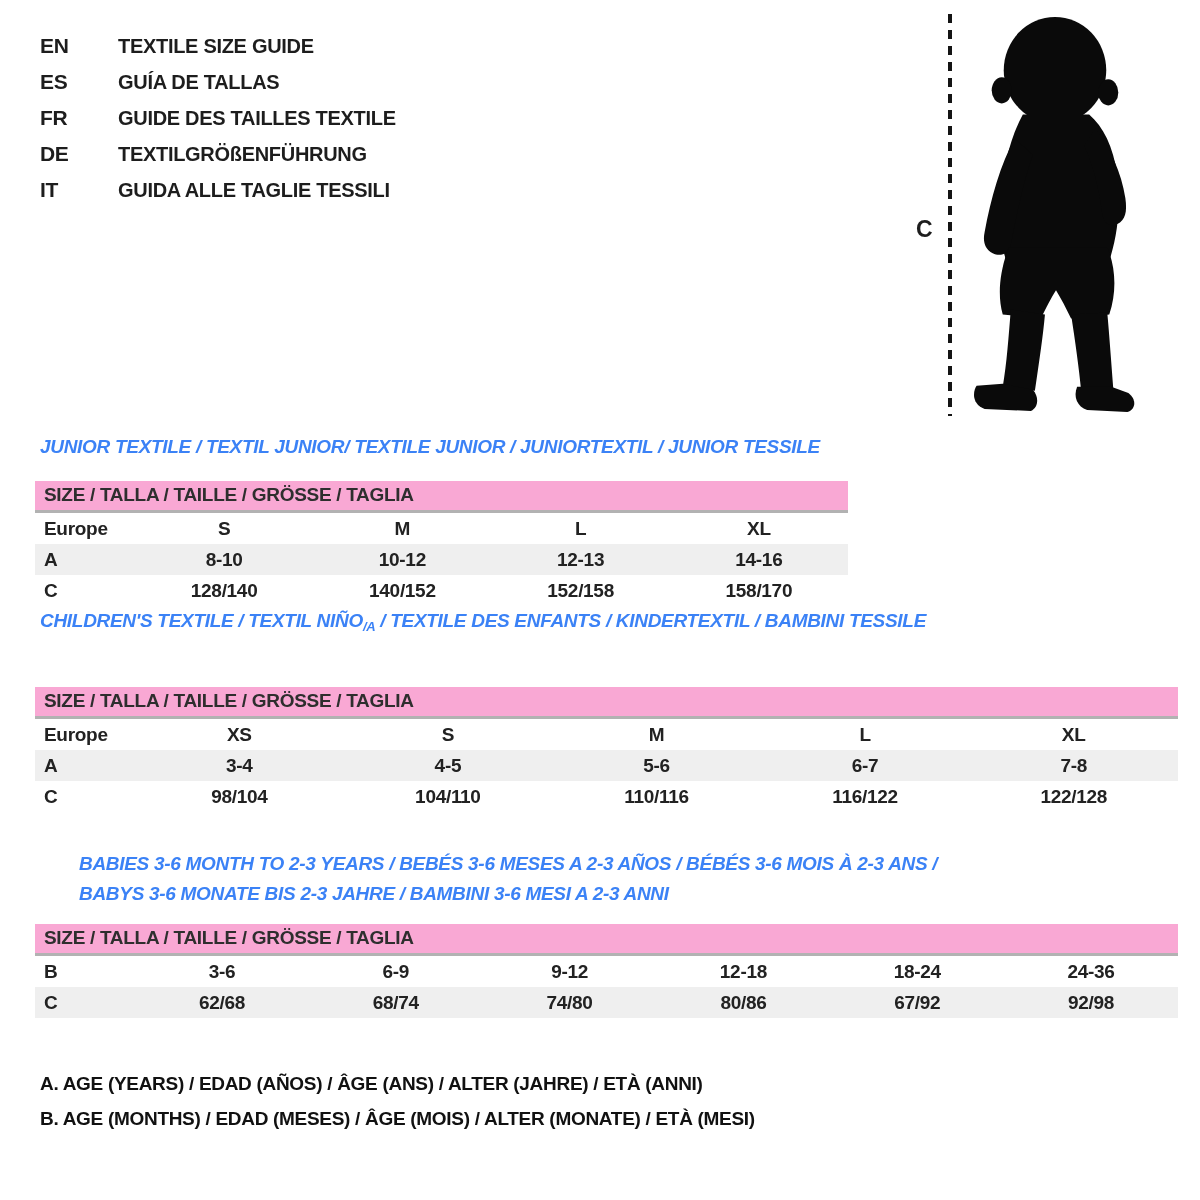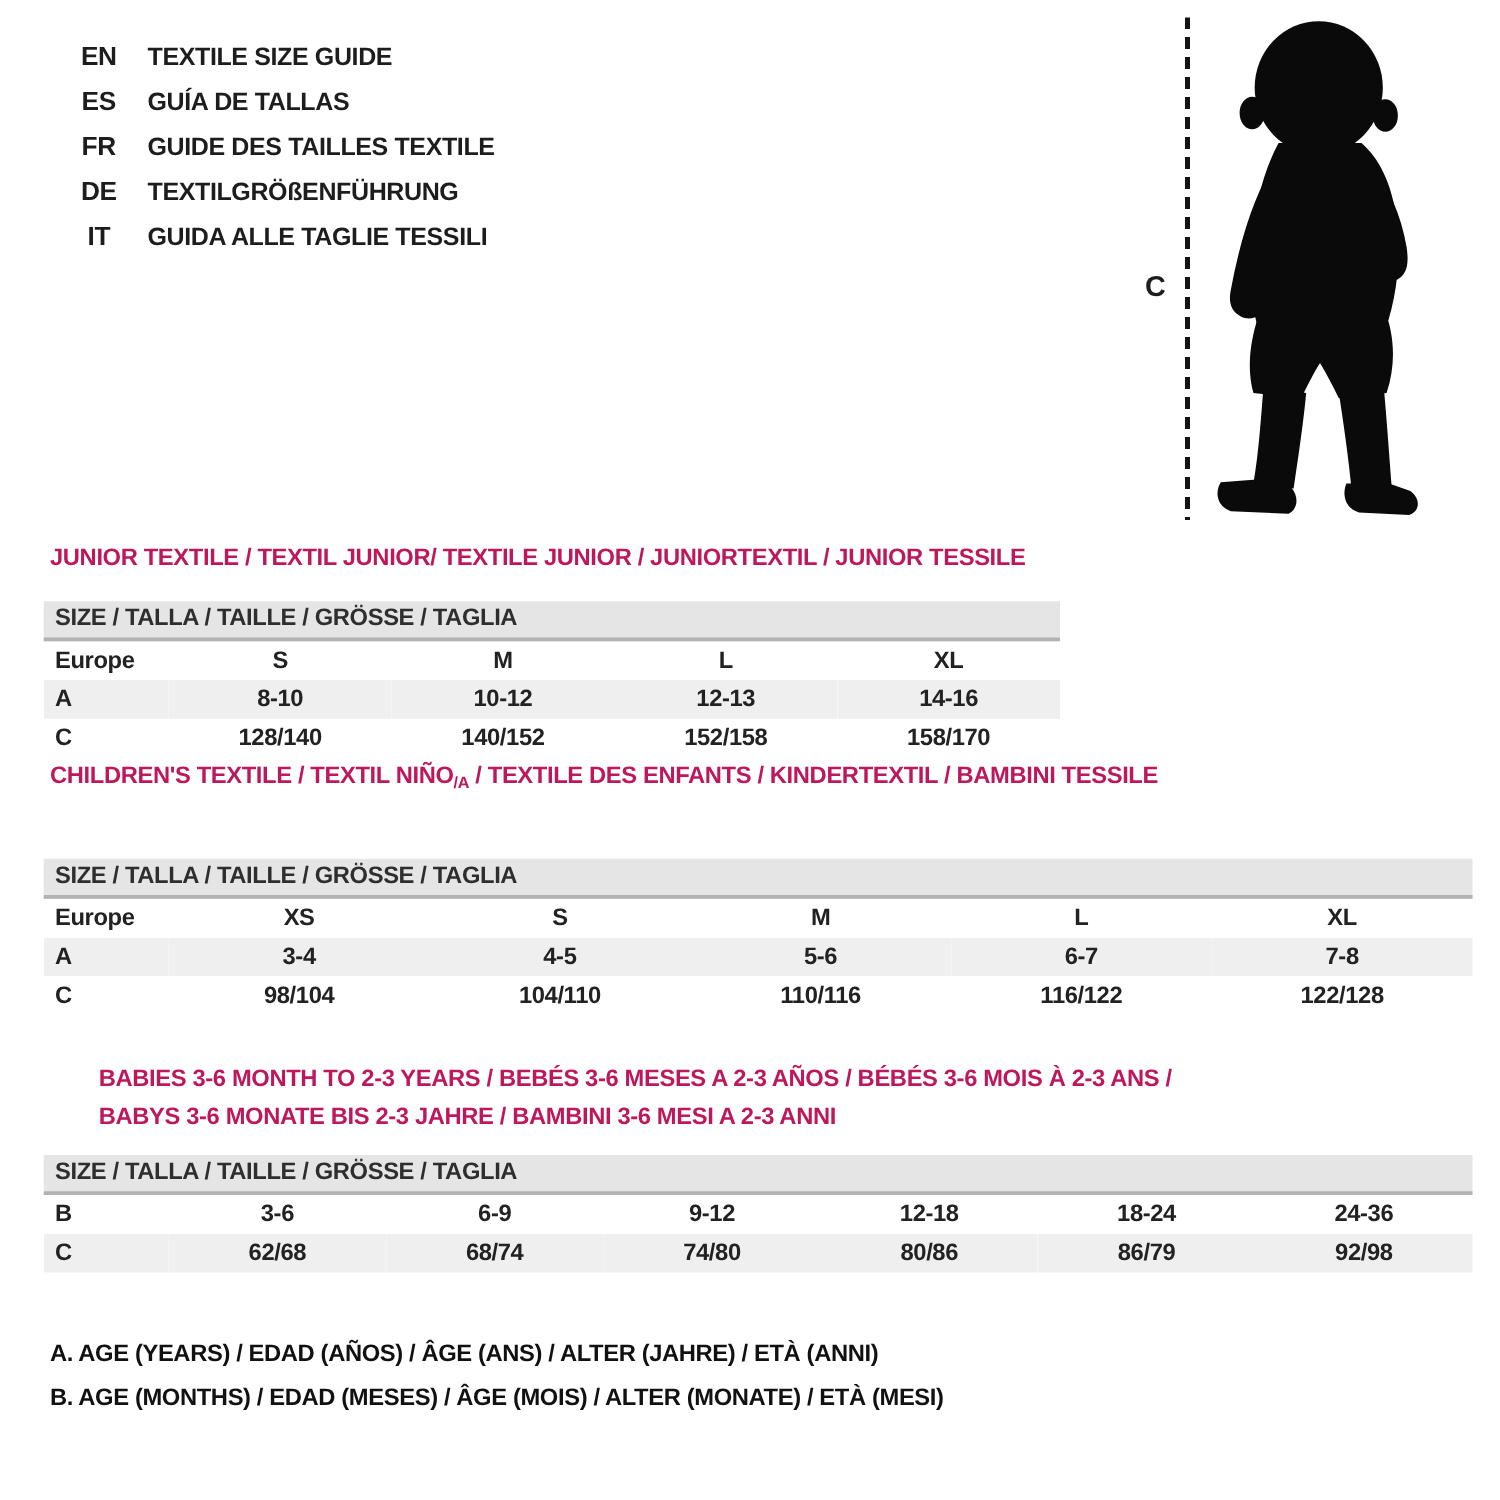"EN" .lang-row { text-align: center -> none }
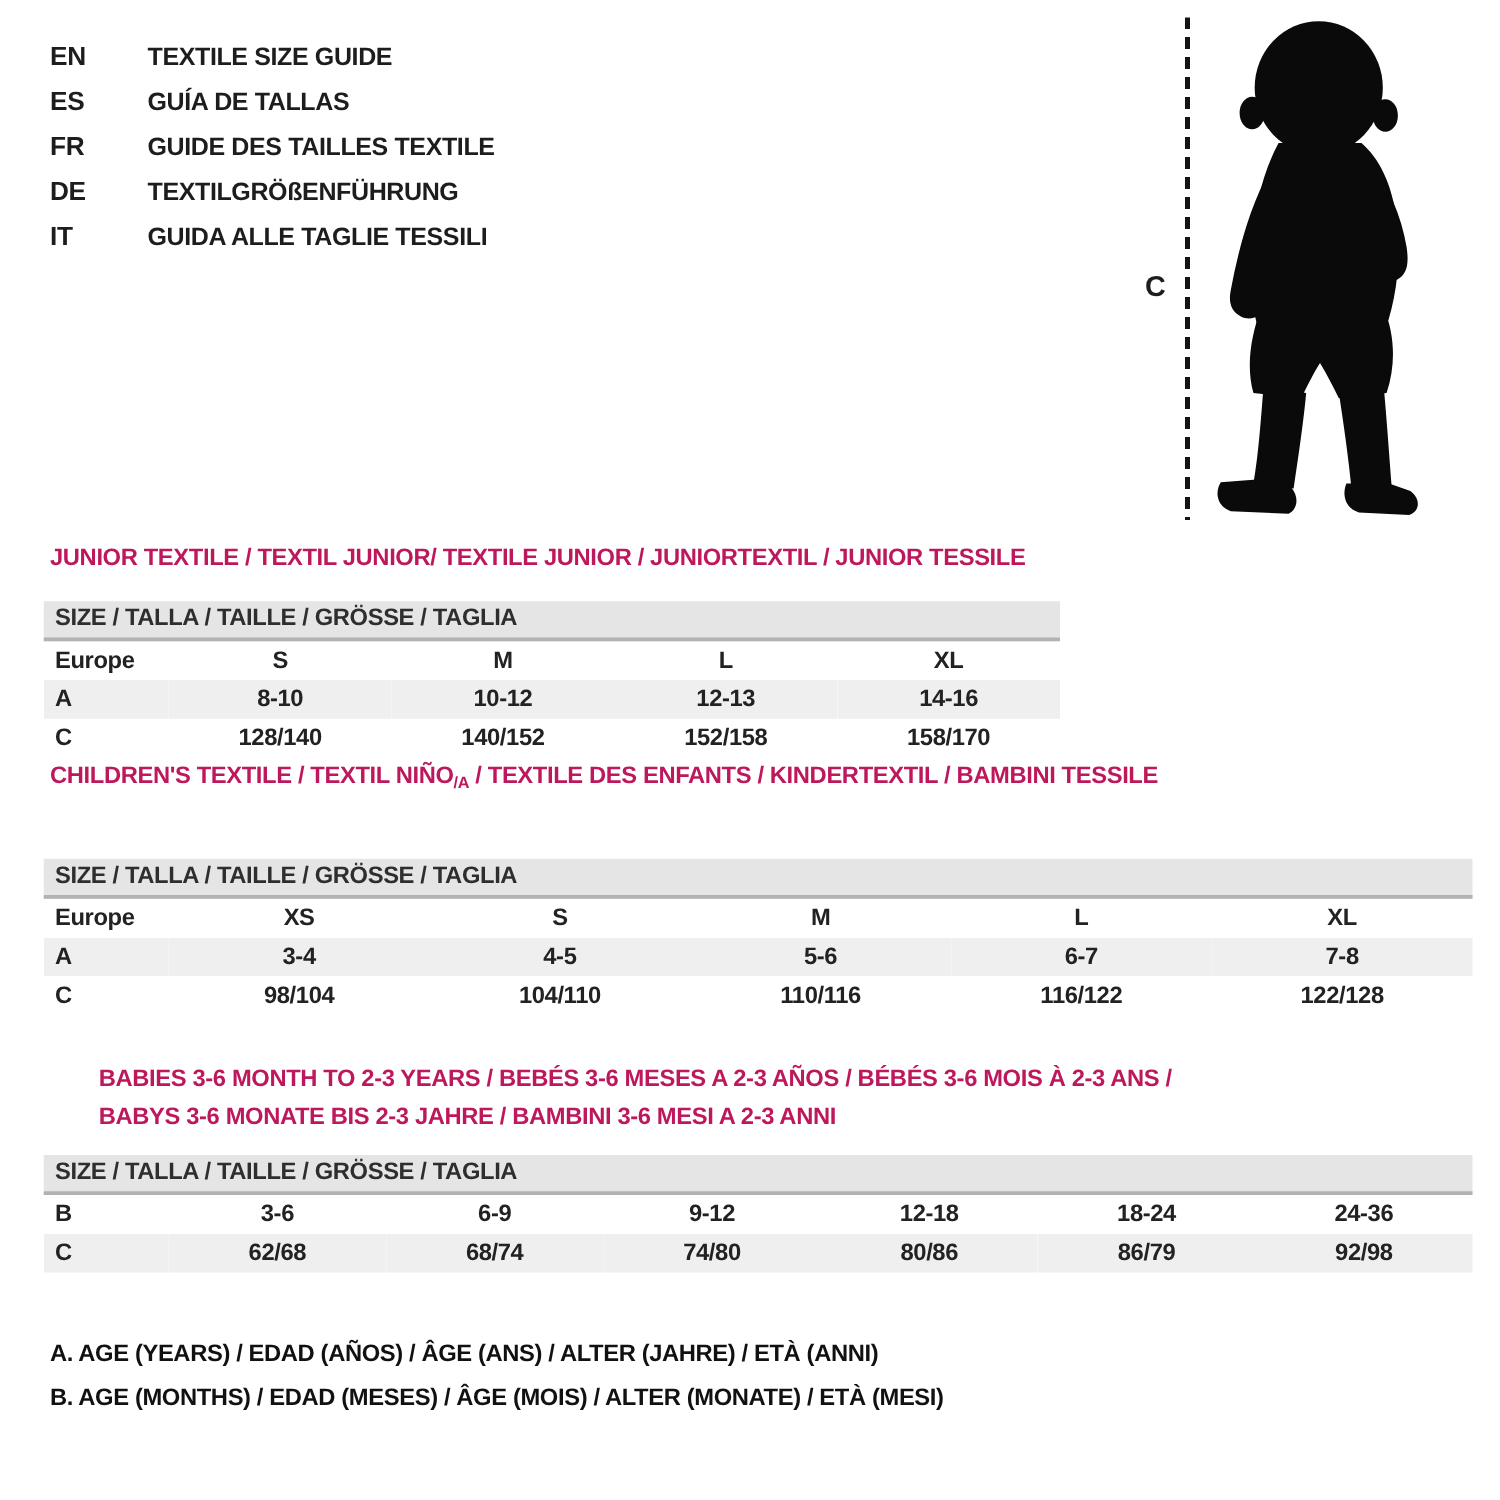"JUNIOR TEXTILE / TEXTIL JUNIOR/" .section-heading { color: #be185d -> #3b82f6; font-style: none -> italic }
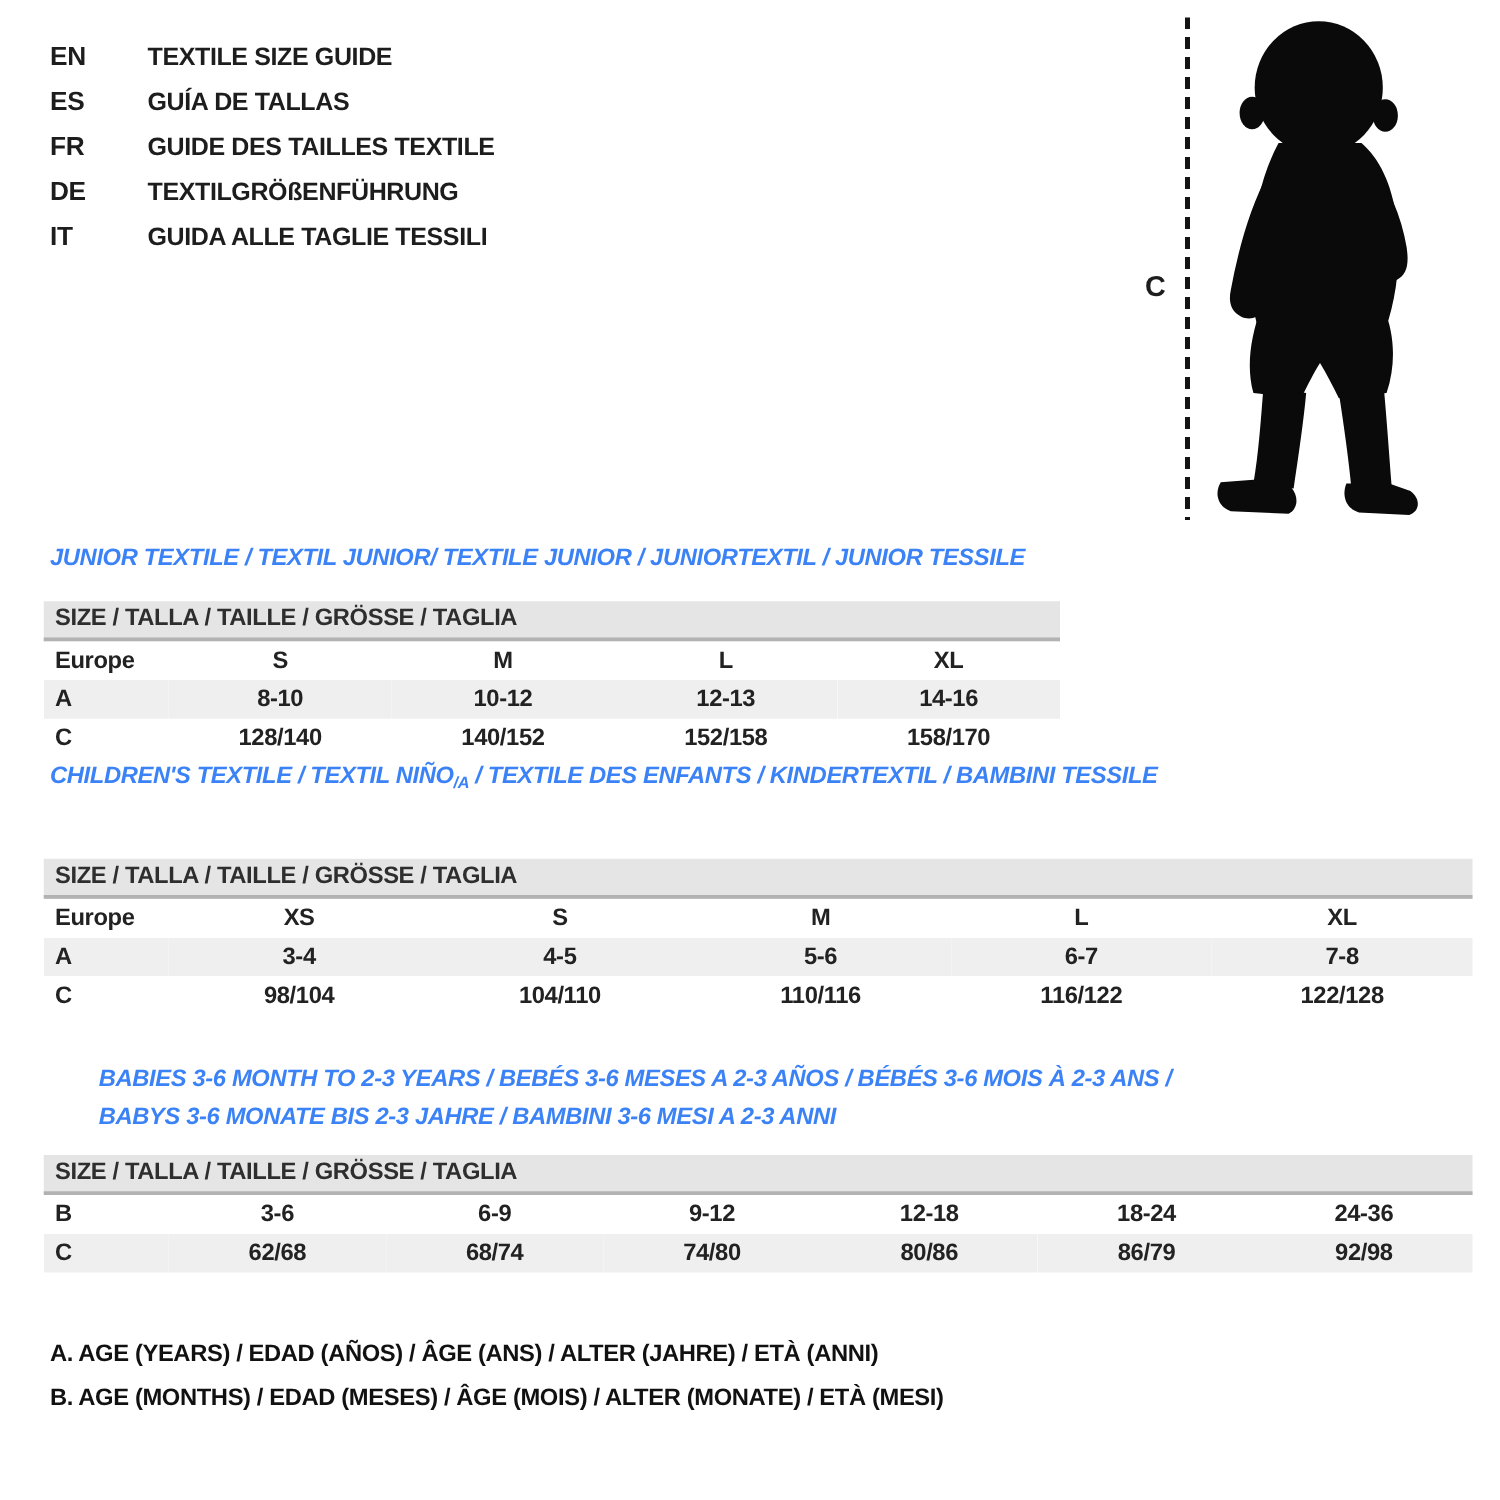"SIZE / TALLA / TAILLE" .size-bar { background: #e5e5e5 -> #f9a8d4 }
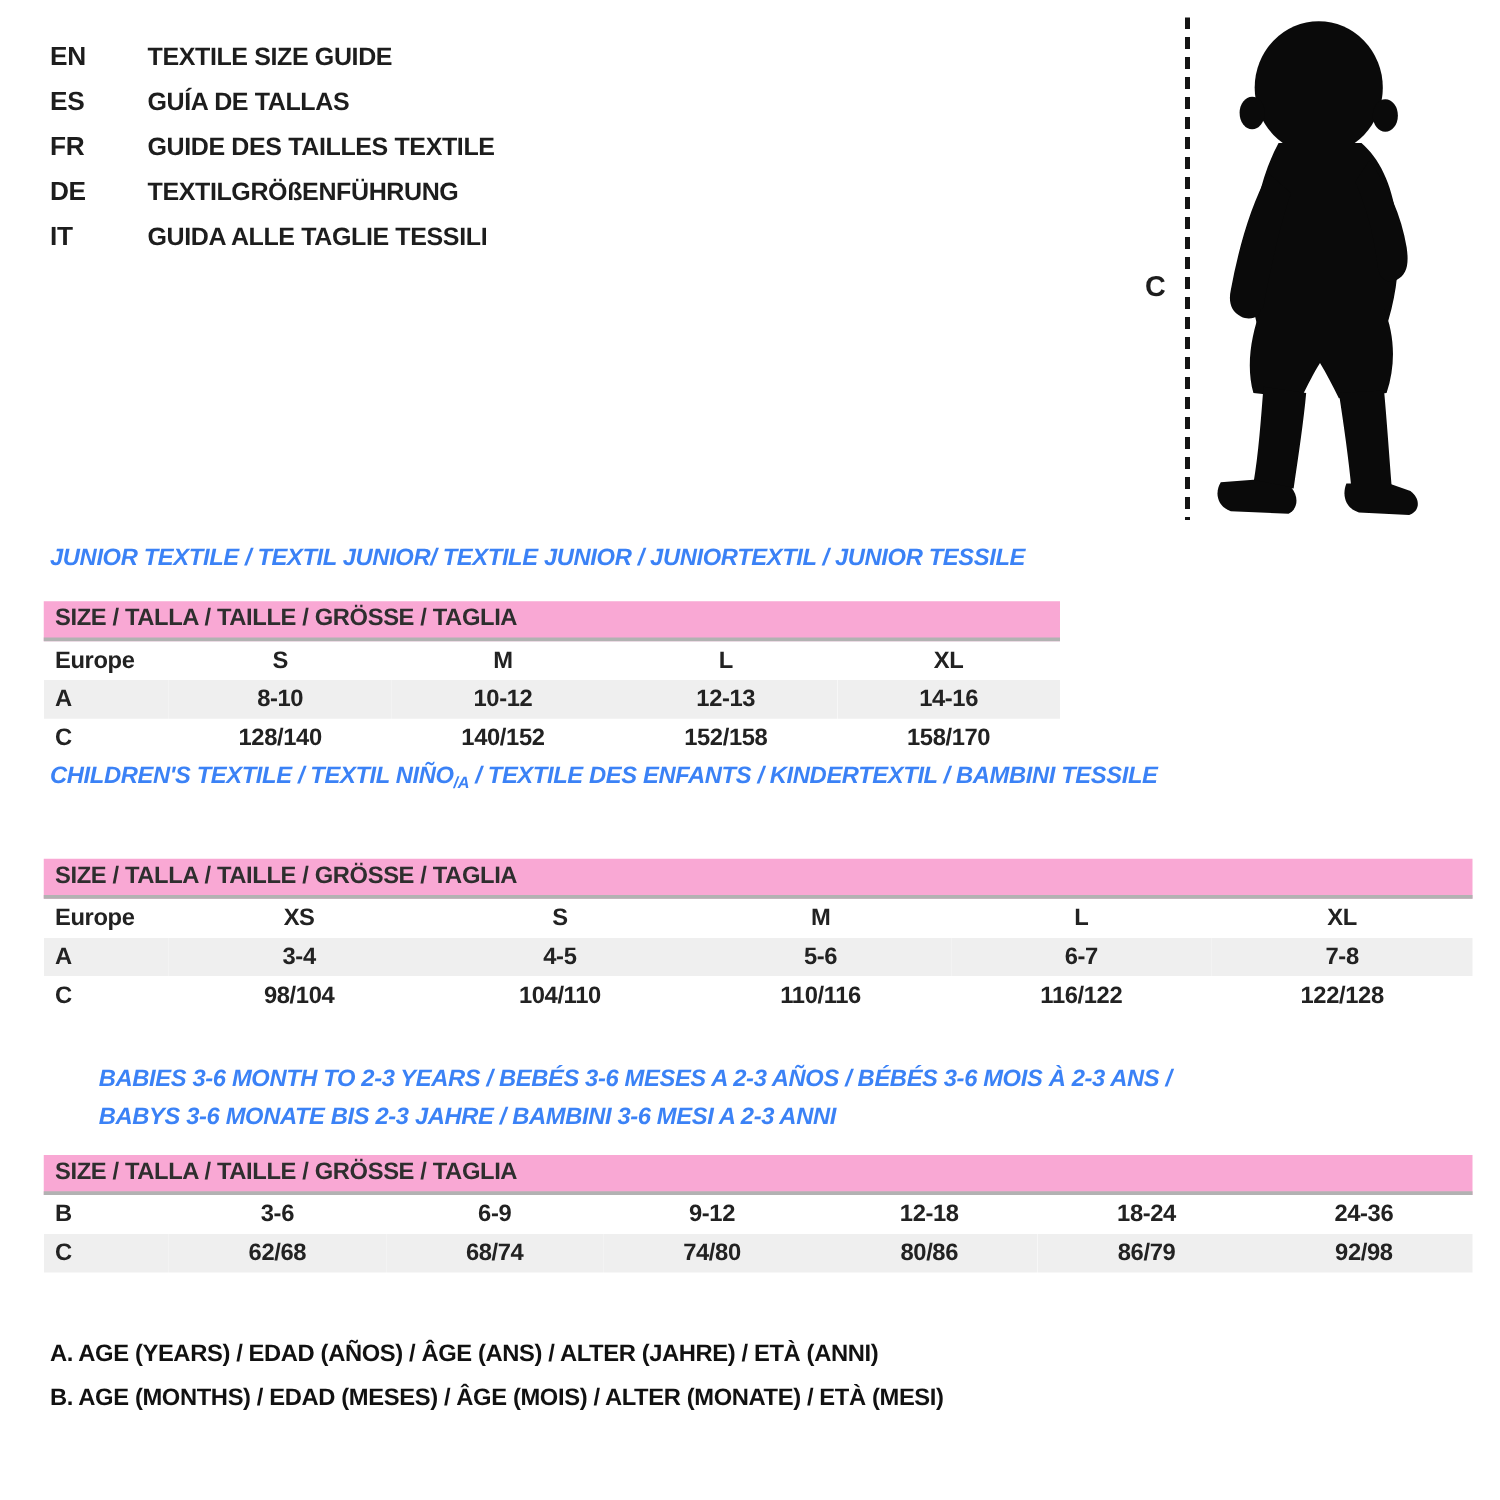"86/79" td { text: 86/79 -> 67/92 }
